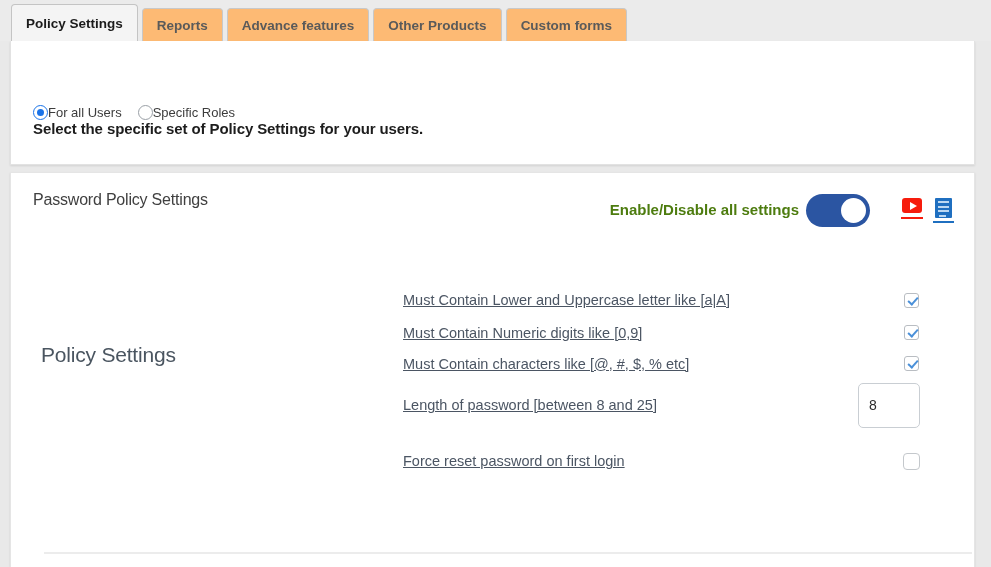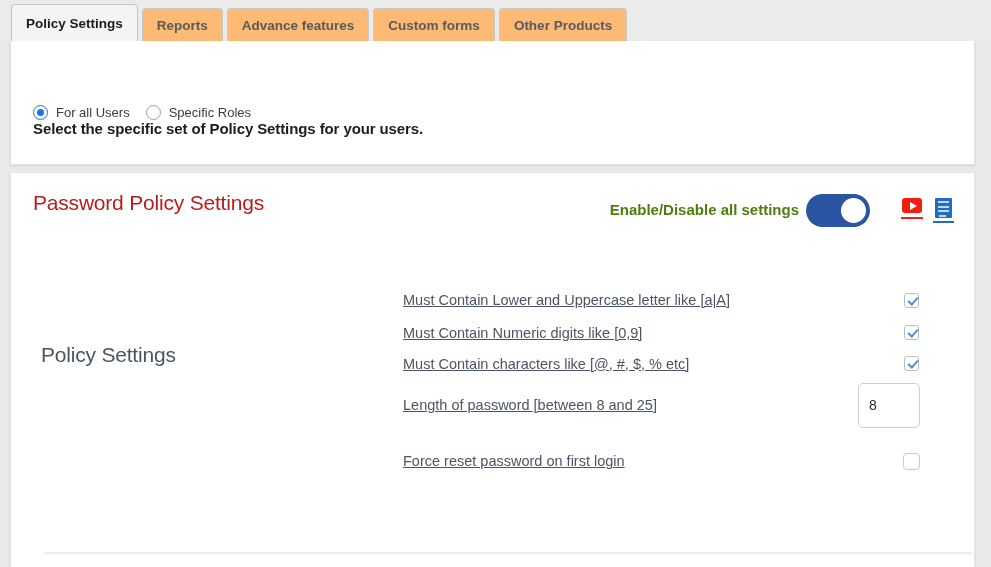"Custom forms" div.tab { order: before "Other Products" -> after "Other Products" }
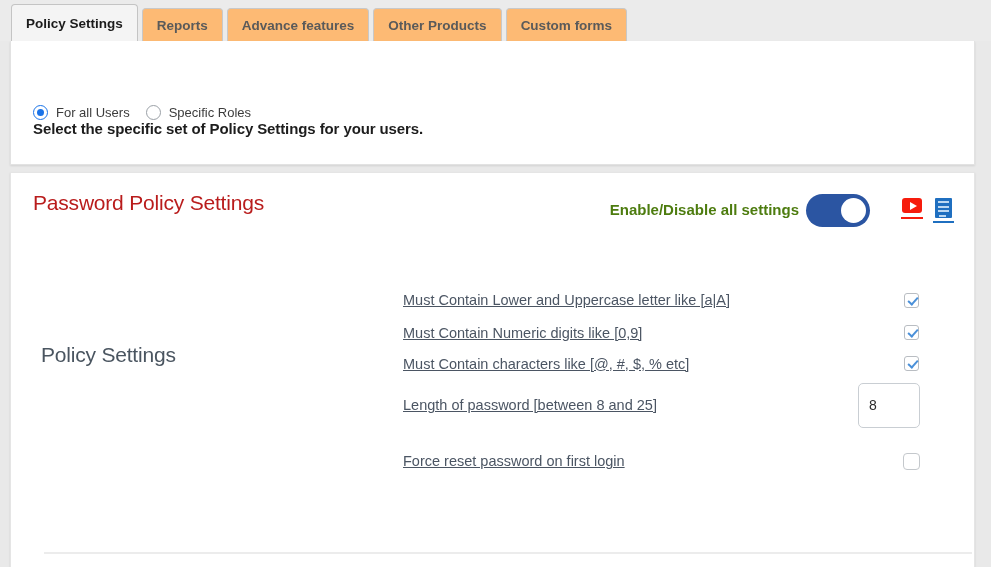"For all Users" .radio-opt { gap: 8px -> none }
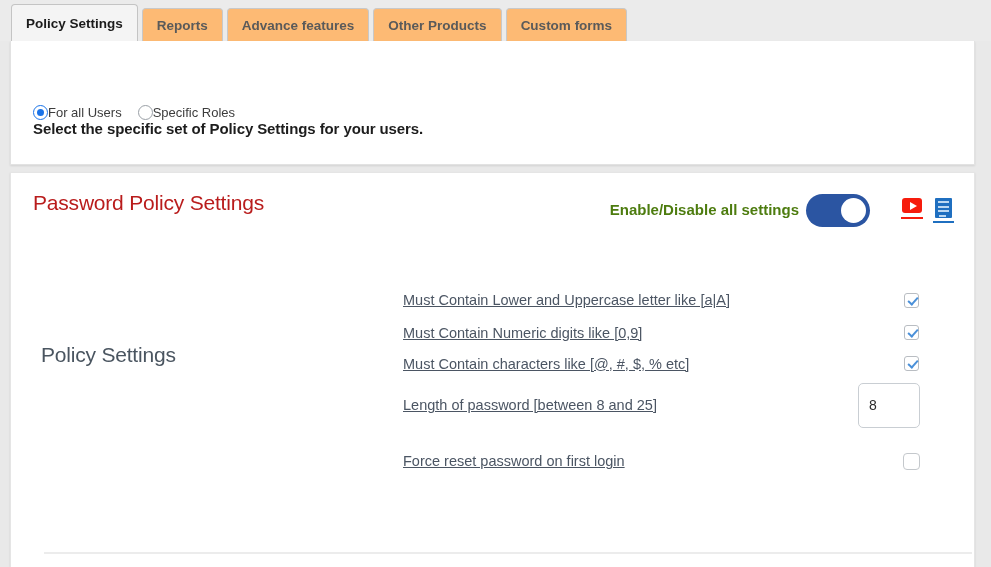"Password Policy Settings" .section-title { color: #b91c1c -> #404040; font-size: 21px -> 16px }
